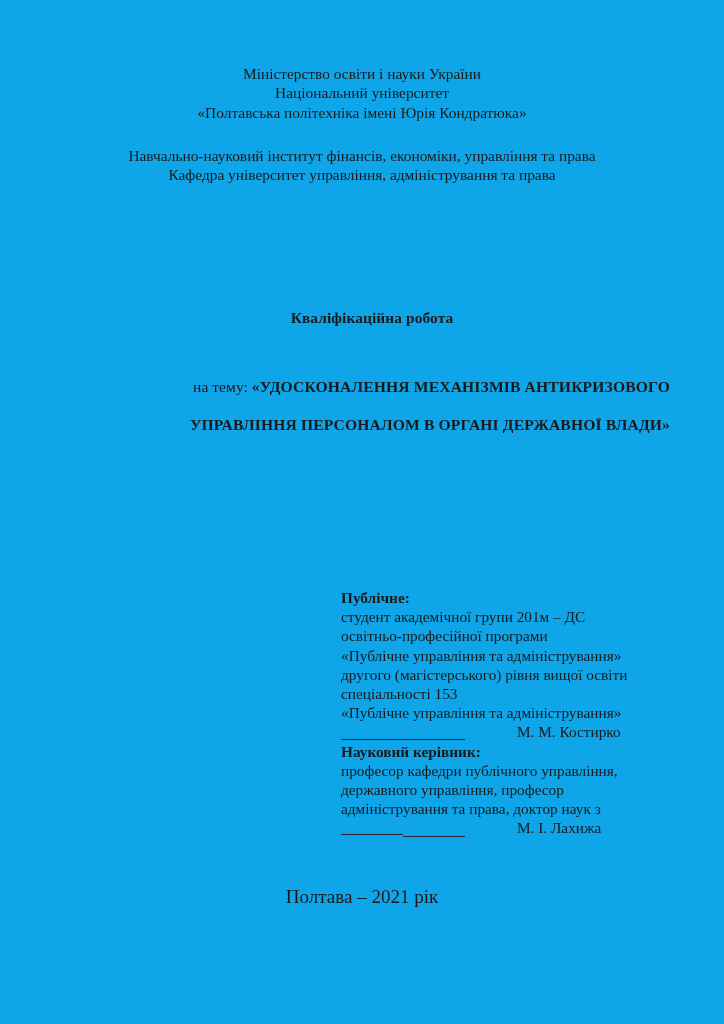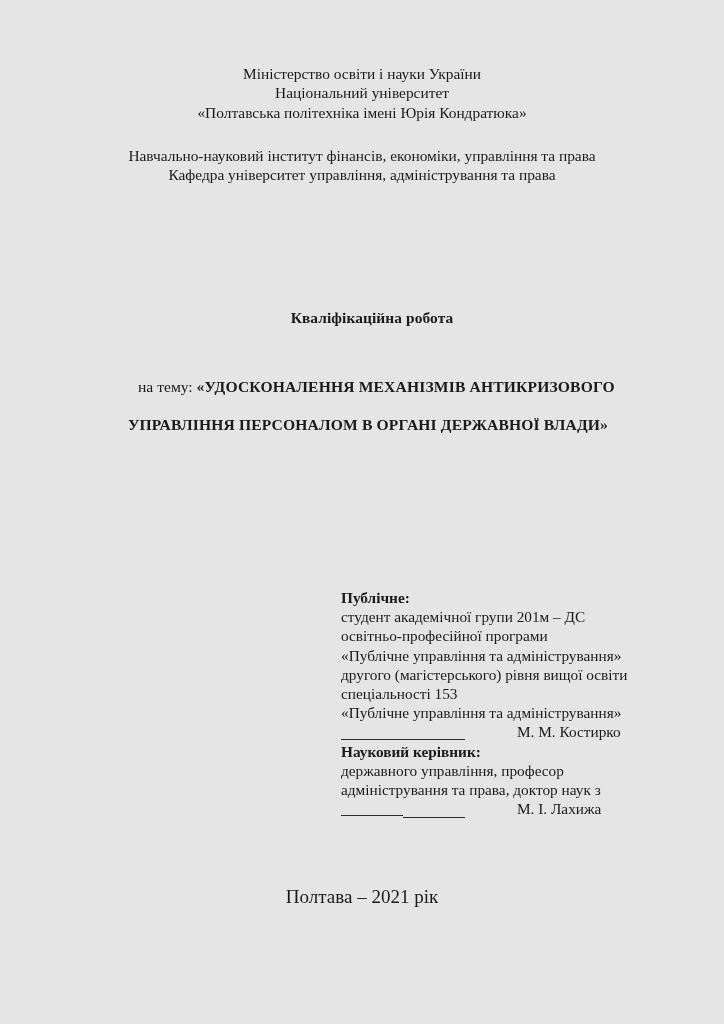"Міністерство освіти і науки України" .page { background: #e5e5e5 -> #0ea5e9 }
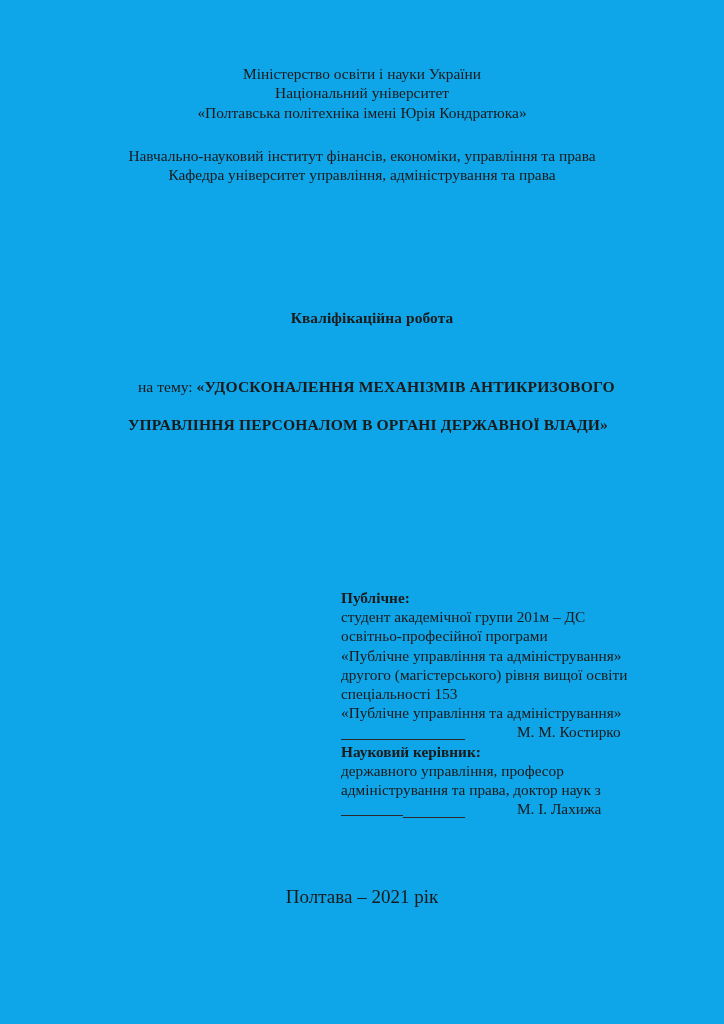"на тему: «УДОСКОНАЛЕННЯ МЕХАНІЗМІВ" #thesis-title { text-align: left -> right }
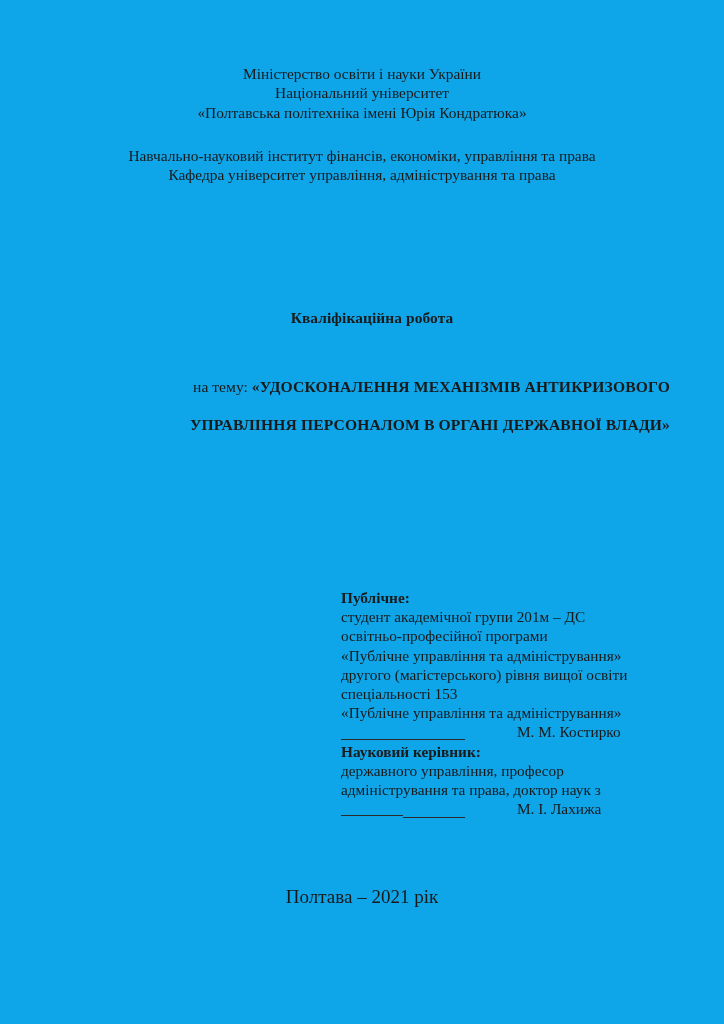"професор кафедри публічного управління," div.line { html: none -> <div>професор кафедри публічного управління,</div> }
